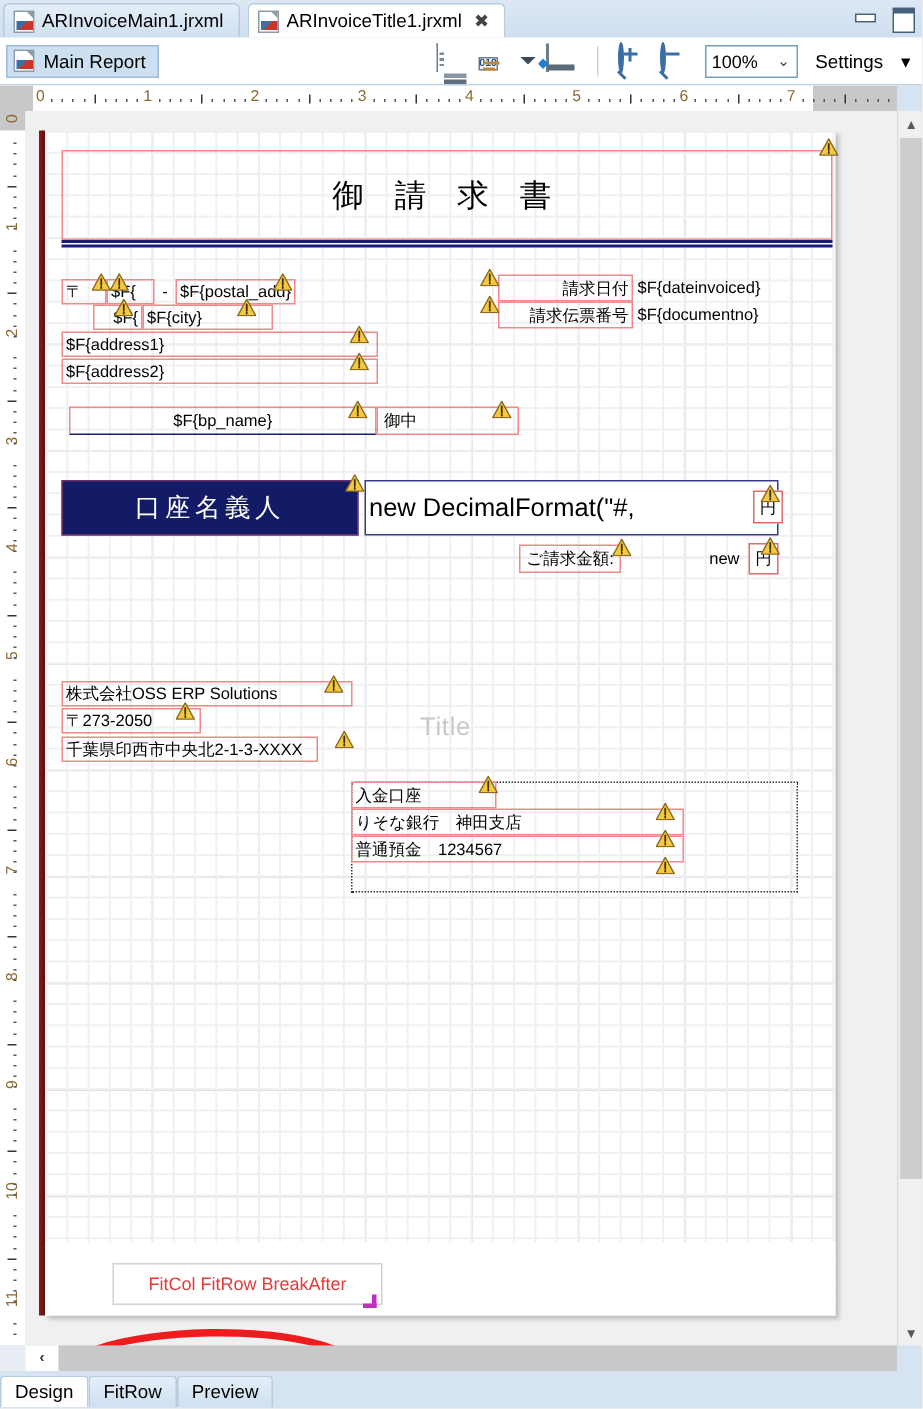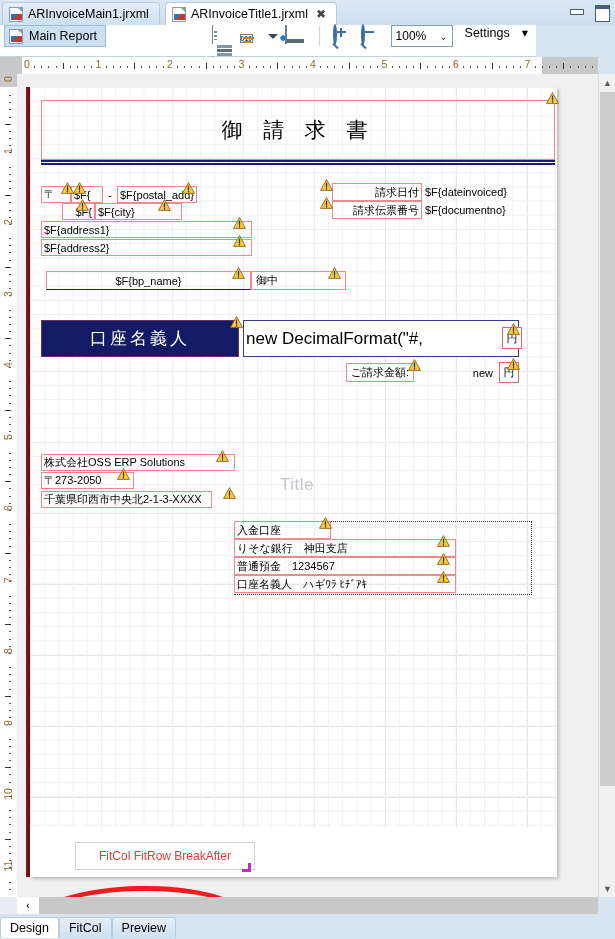"Main Report" .toolbar { align-items: flex-start -> center; width: 536px -> 615px }
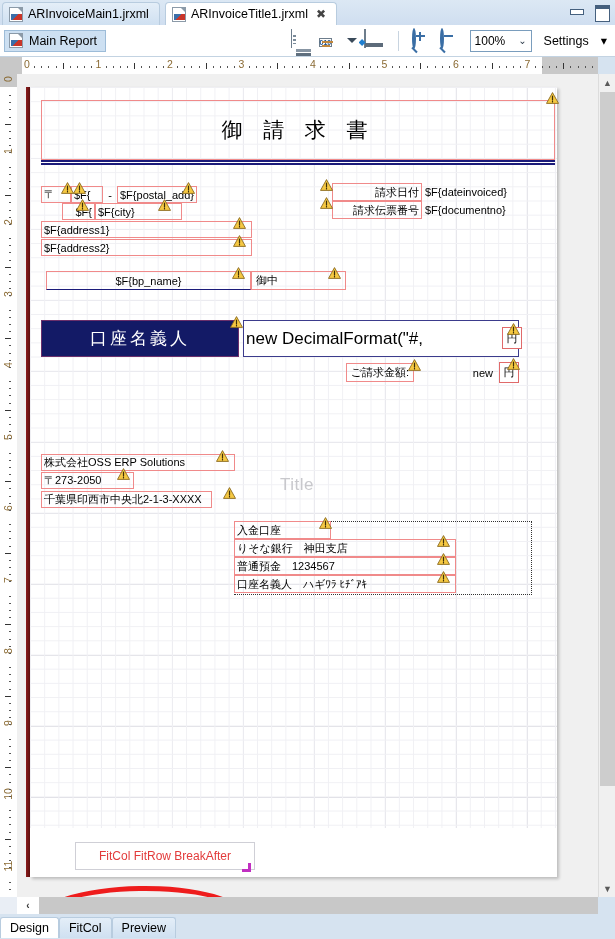"口座名義人 ハギﾜﾗ ﾋﾁﾞｱｷ" div.el { html: <div> <span>口座名義人 ハギﾜﾗ ﾋﾁﾞｱｷ</span> </div> -> none }
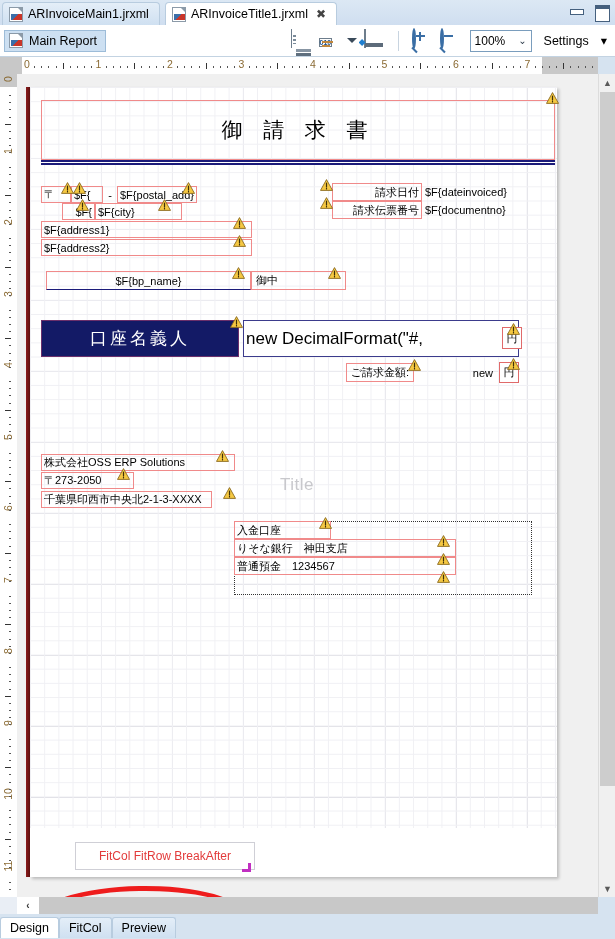"FitCol" span { text: FitCol -> FitRow }
